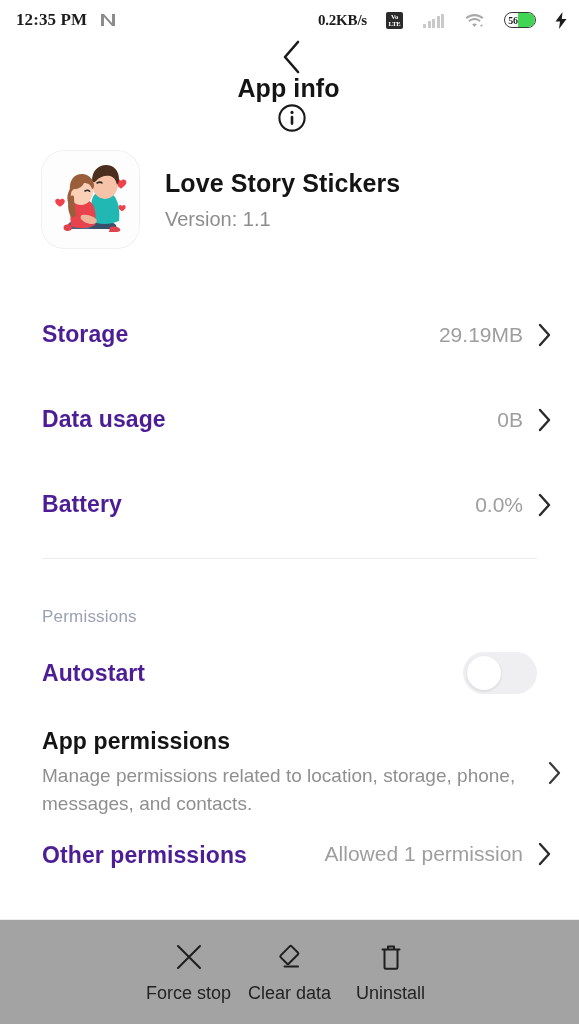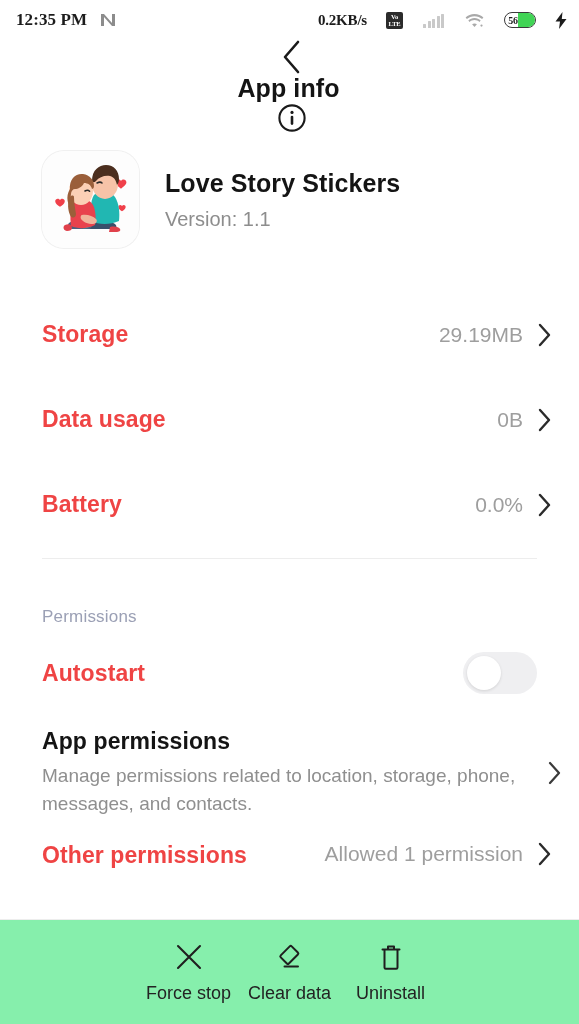"Storage" .row-label { color: #ef4444 -> #4c1d95 }
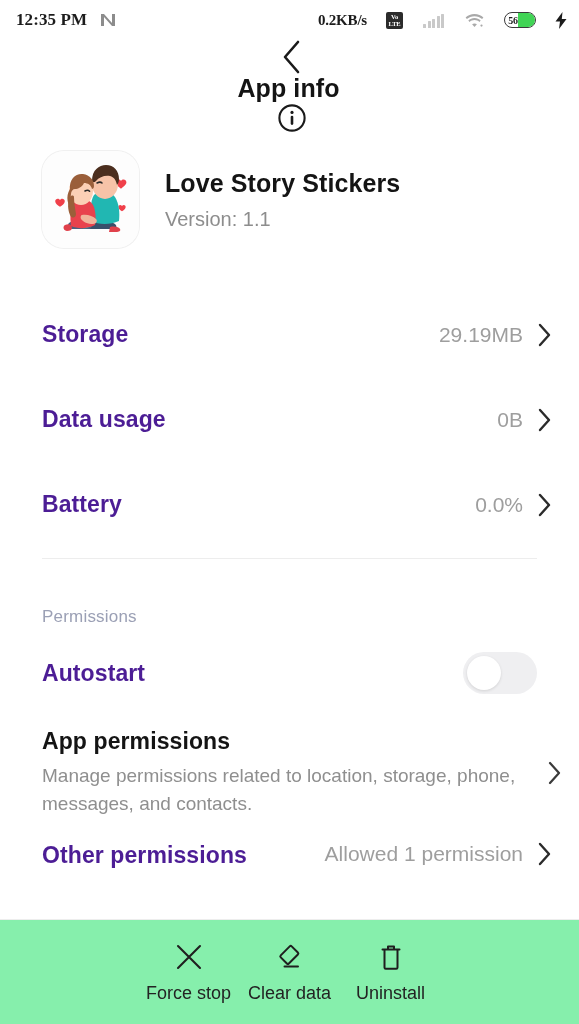"Force stop" .bottombar { background: #86efac -> #a3a3a3 }
